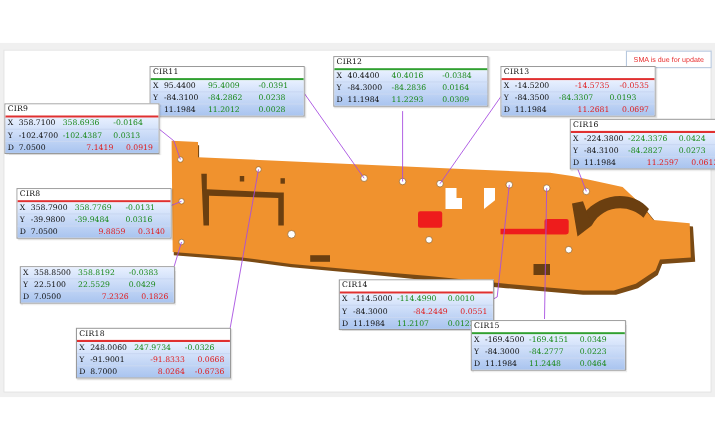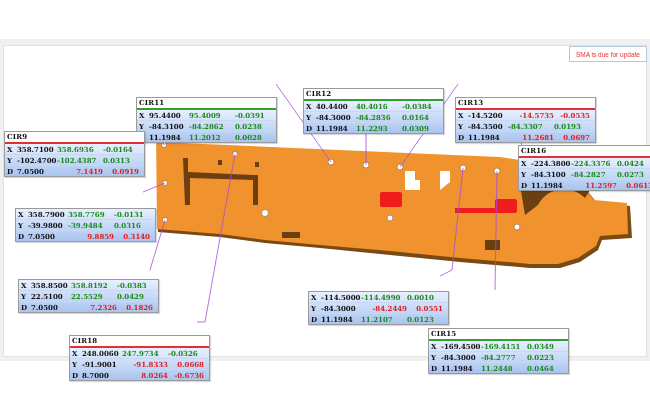"CIR12" .callout { font-weight: bold -> normal; margin-top: 37px -> none }
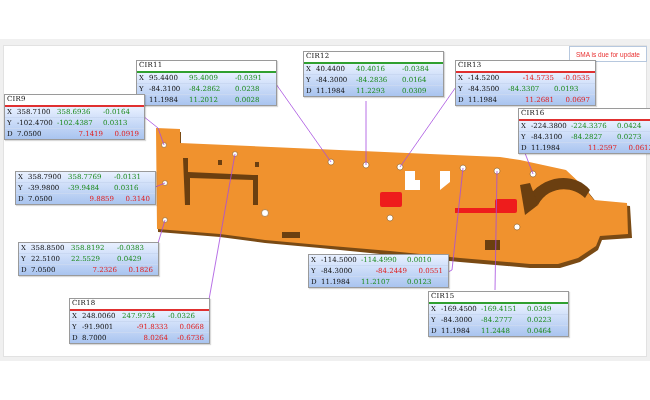"CIR8" div.hdr { html: none -> <div>CIR8</div> }
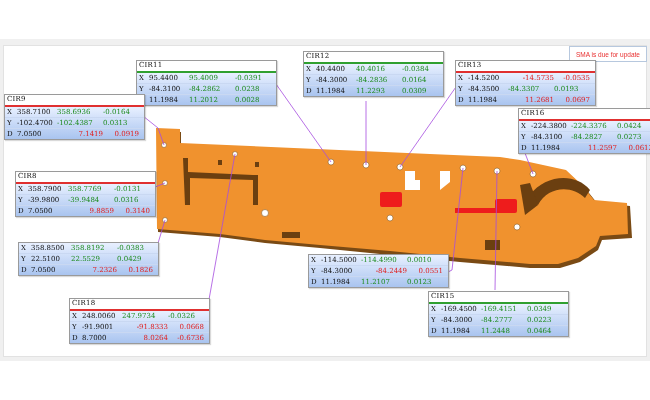"CIR14" div.hdr { html: none -> <div>CIR14</div> }
